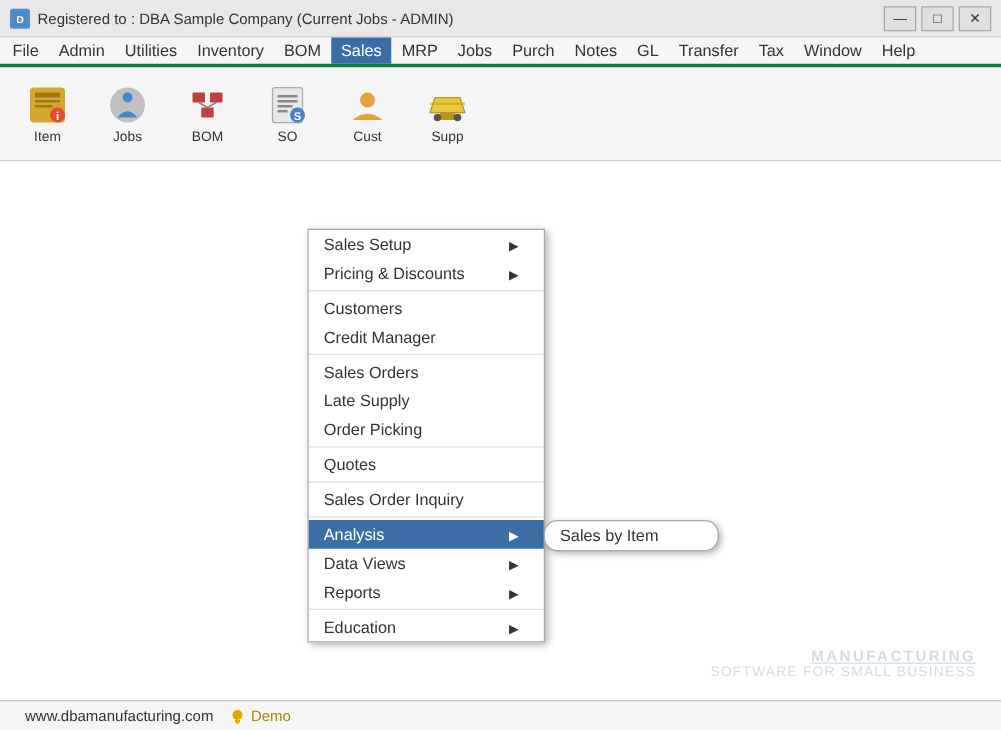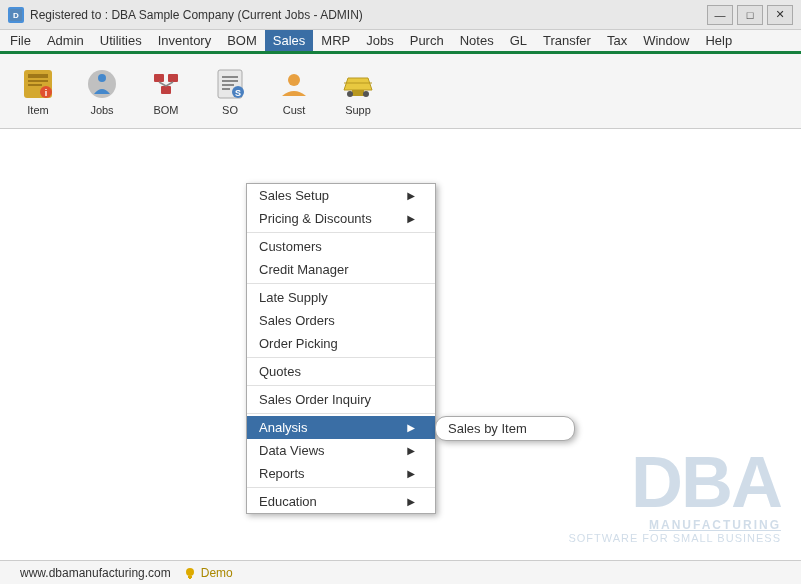"Sales Setup" .dropdown-item { align-items: center -> flex-end }
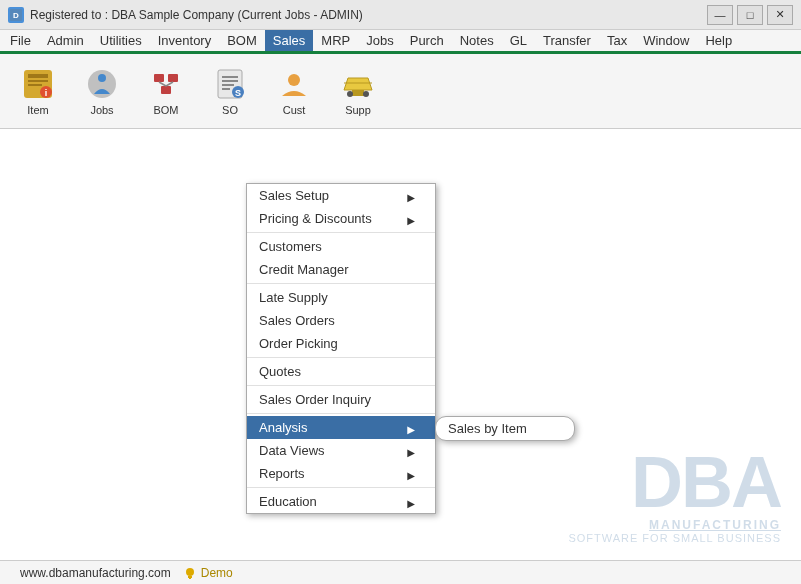"Late Supply" div.dropdown-item { order: before "Sales Orders" -> after "Sales Orders" }
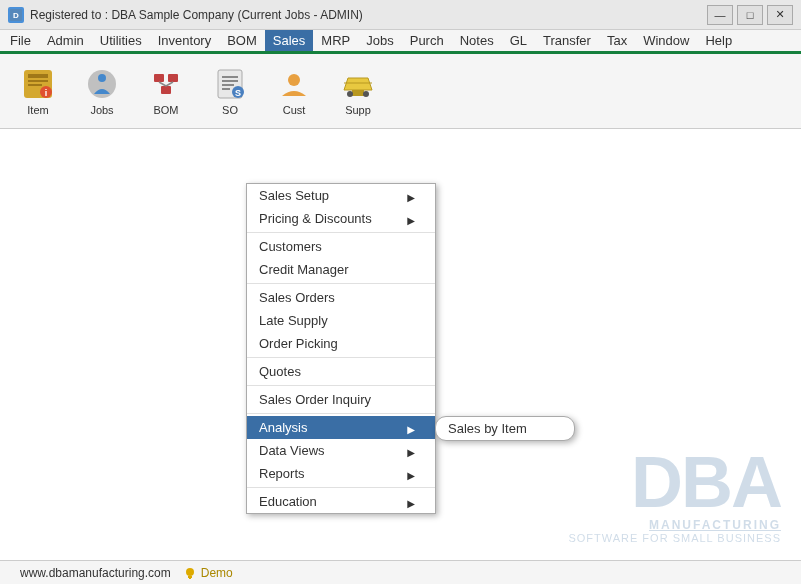"DBA" div.watermark-dba { html: <div>DBA</div> -> none }
